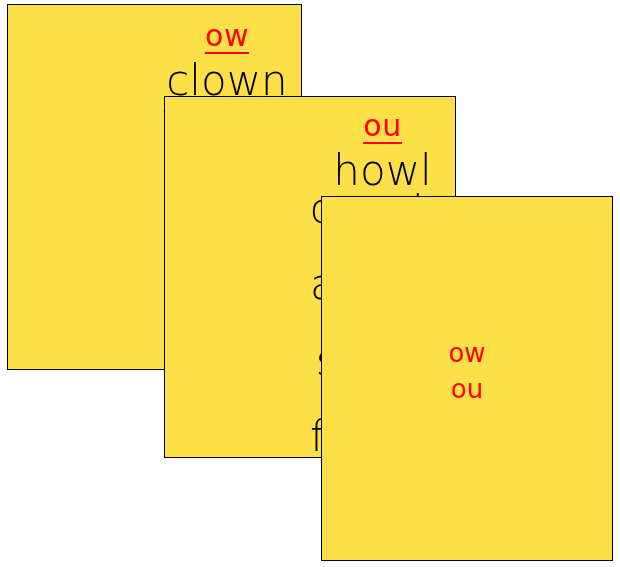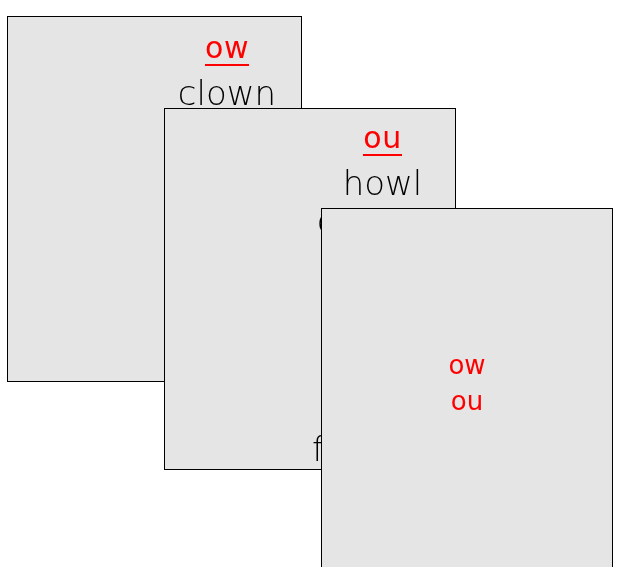"ow" .card { background: #e5e5e5 -> #fde047; margin-top: 12px -> none }
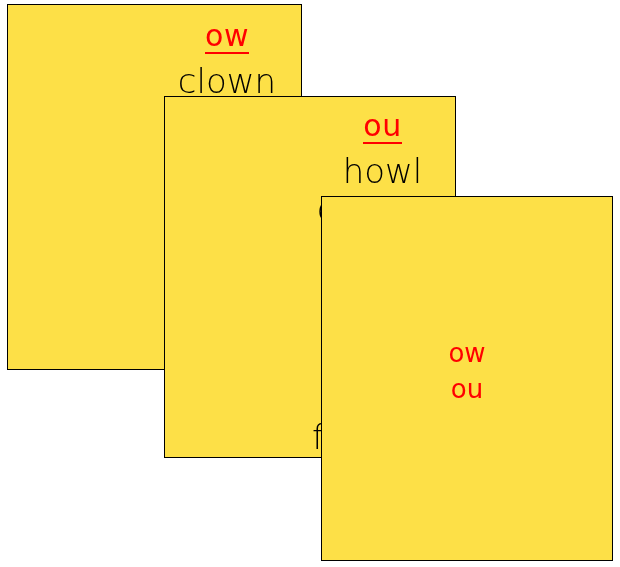"clown" .word { font-size: 34px -> 42px }
